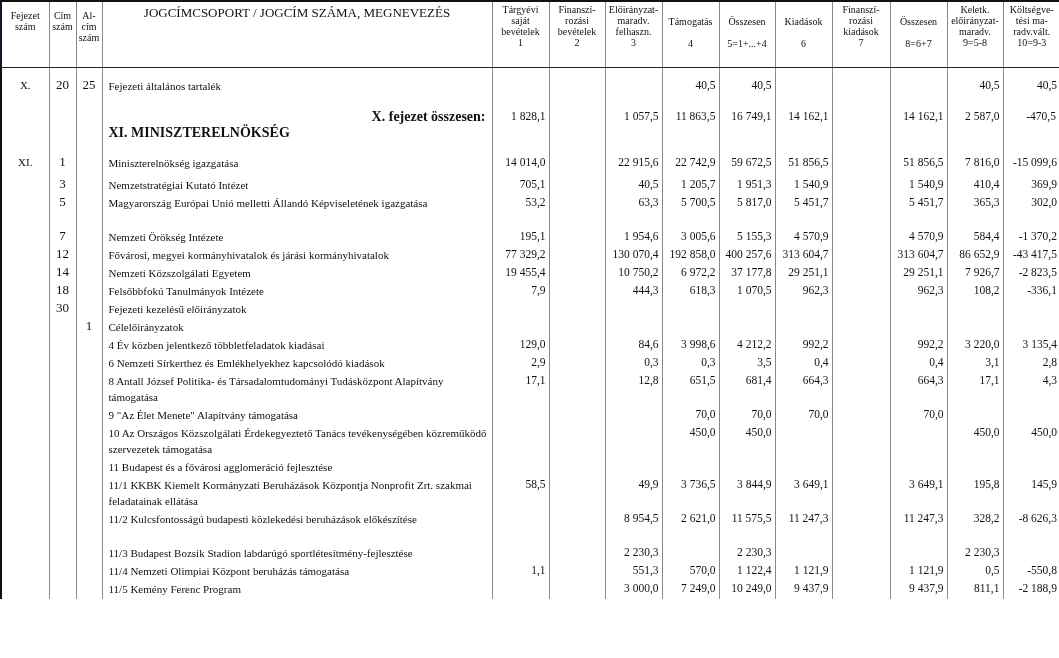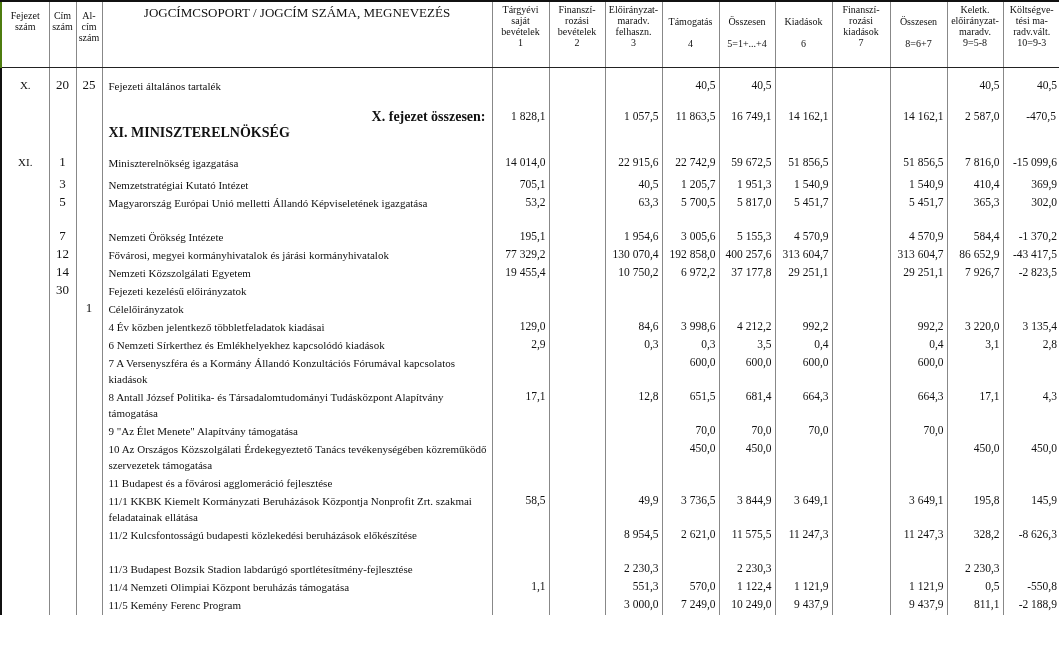"Fejezet szám" thead th.first { border-left: 2px solid #4d7c0f -> 2px solid #0f172a }
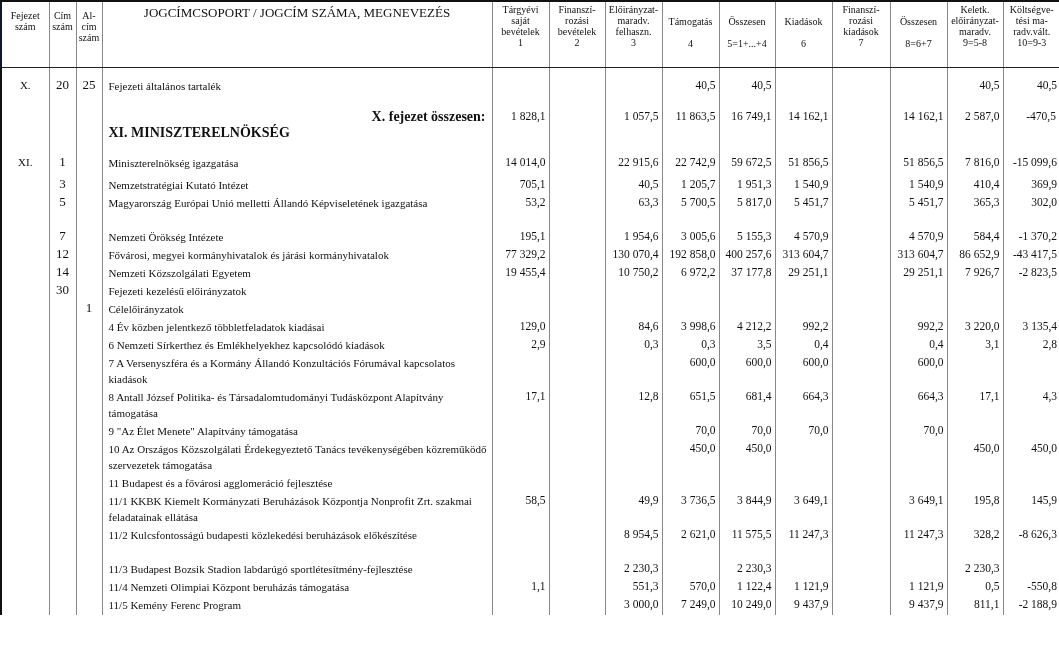"18" tr { html: none -> <tr> <td></td> <td>18</td> <td></td> <td>Felsőbbfokú Tanulmányok Intézete</td> <td>7,9</td> <td></td> <td>444,3</td> <td>618,3</td> <td>1 070,5</td> <td>962,3</td> <td></td> <td>962,3</td> <td>108,2</td> <td>-336,1</td> </tr> }
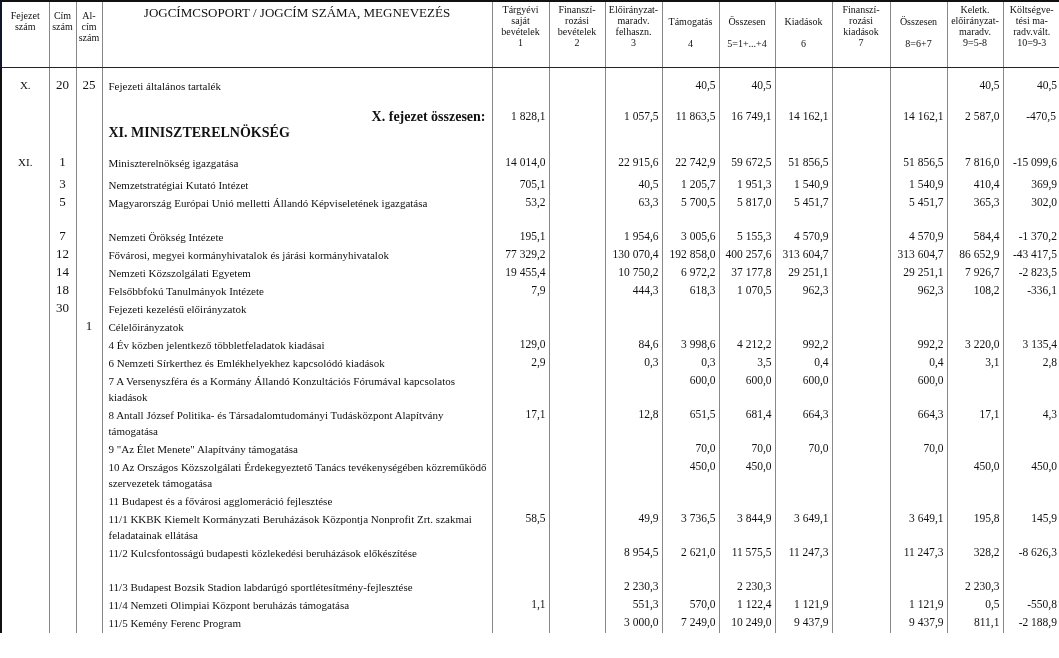"7 A Versenyszféra és a" tr.r-tall { html: <tr> <td></td> <td></td> <td></td> <td>7 A Versenyszféra és a Kormány Állandó Konzultációs Fórumával kapcsolatos kiadások</td> <td></td> <td></td> <td></td> <td>600,0</td> <td>600,0</td> <td>600,0</td> <td></td> <td>600,0</td> <td></td> <td></td> </tr> -> none }
